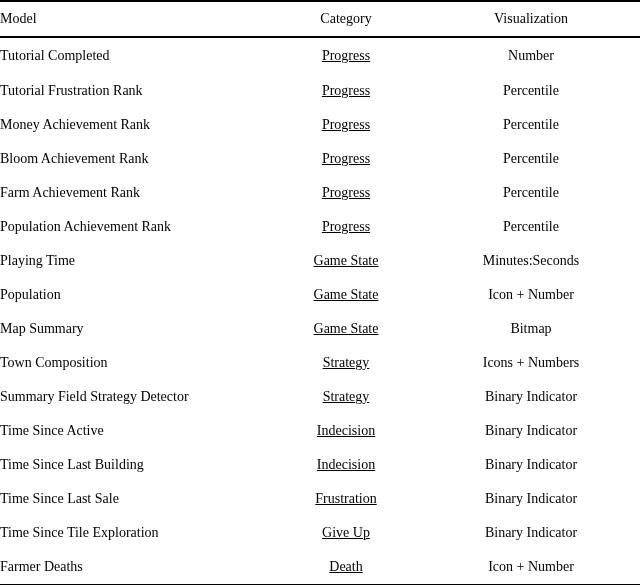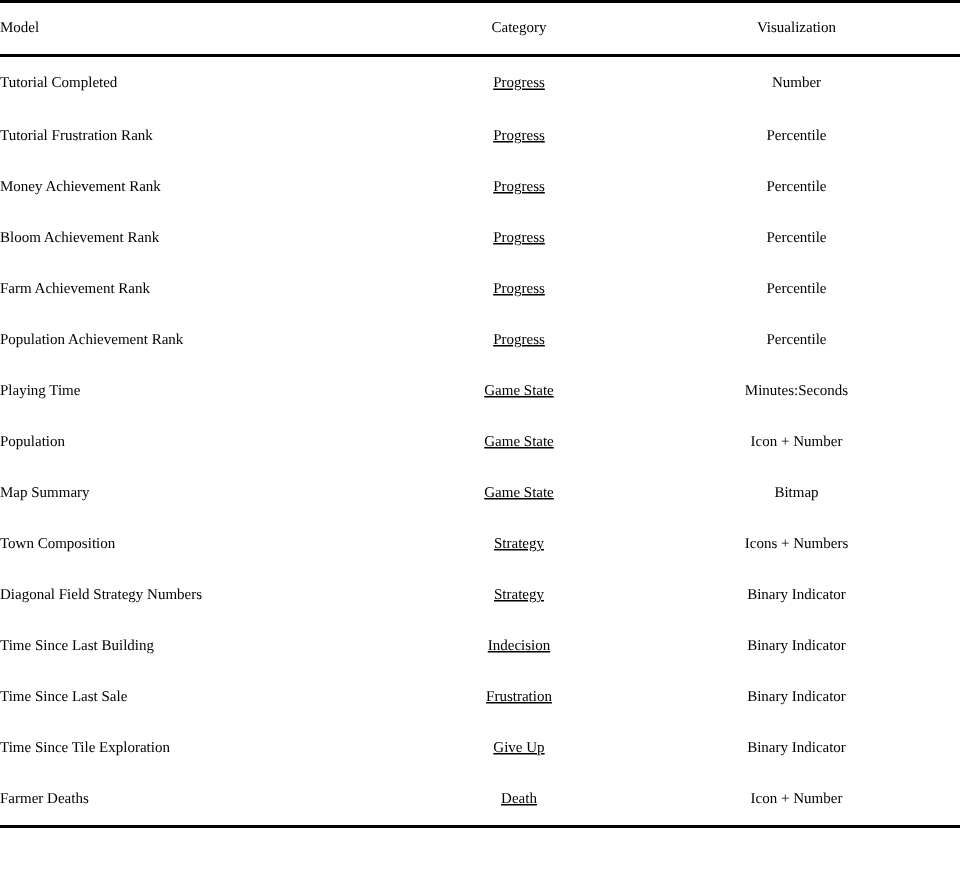"Model" table.booktabs { font-size: 10px -> 14px }
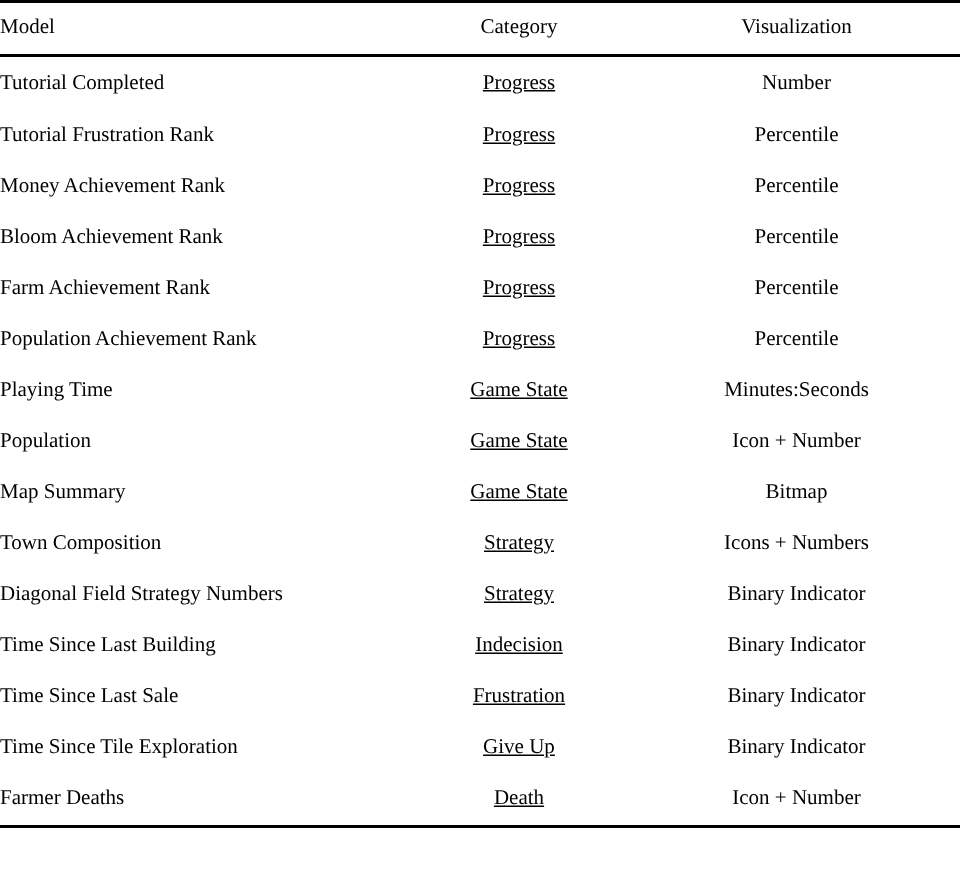"Diagonal Field Strategy Numbers" td.cell-model { text: Diagonal Field Strategy Numbers -> Summary Field Strategy Detector }
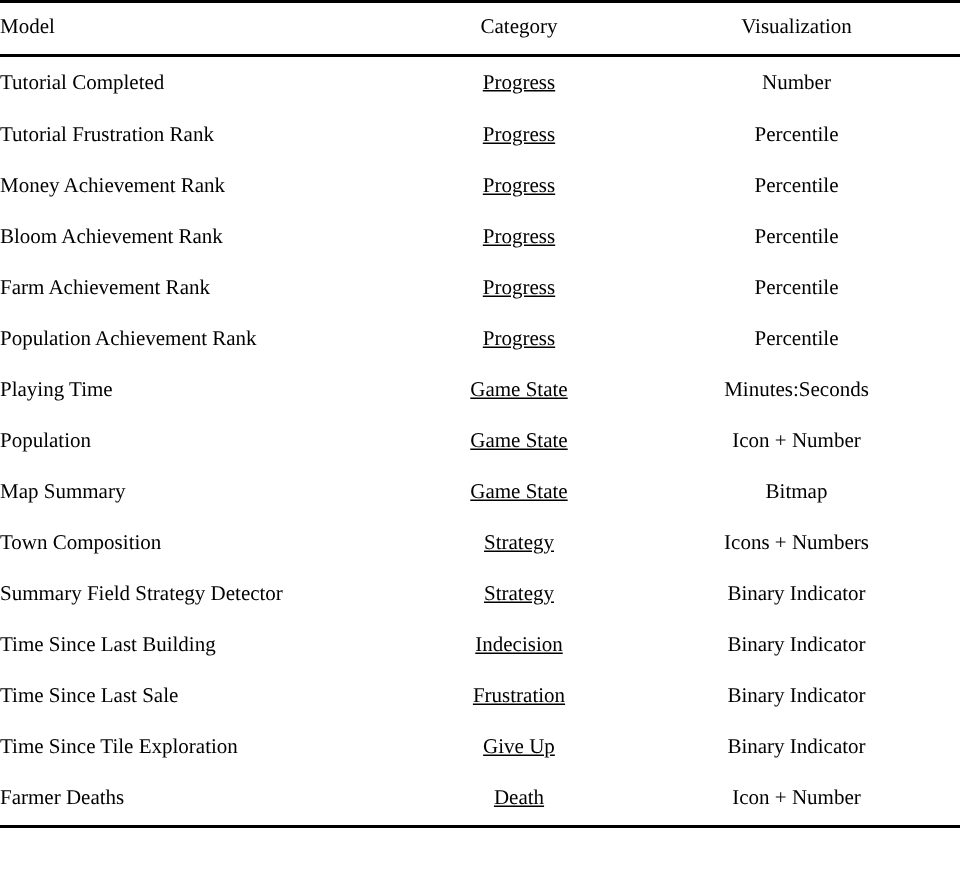"Time Since Active" tr.data-row { html: none -> <tr> <td>Time Since Active</td> <td>Indecision</td> <td>Binary Indicator</td> </tr> }
